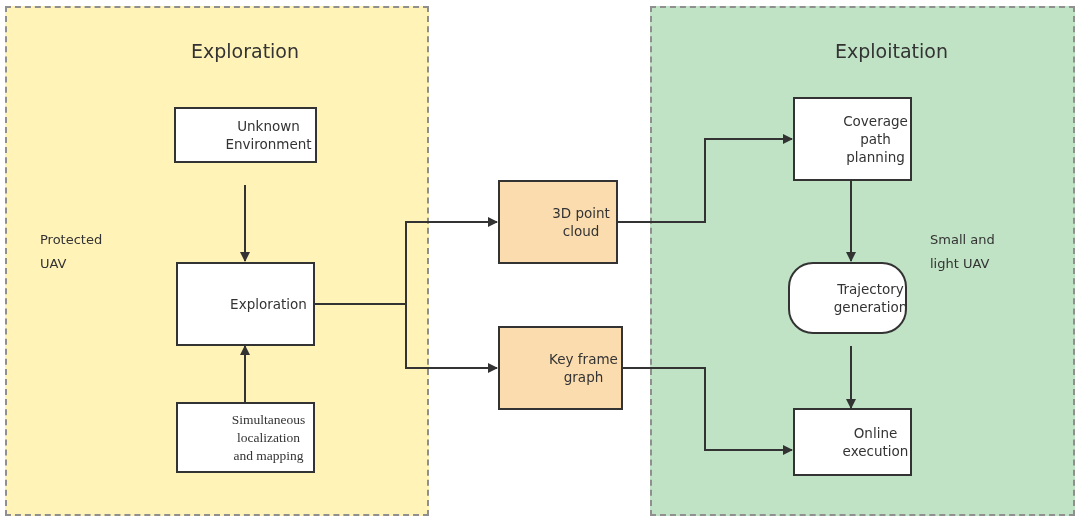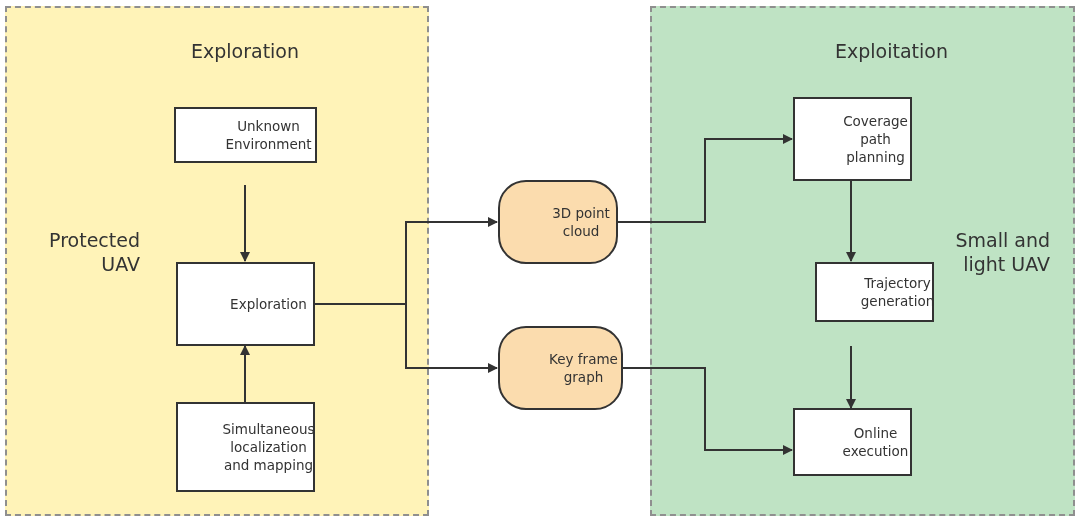"3D point" .node.orange { border-radius: 28px -> none }
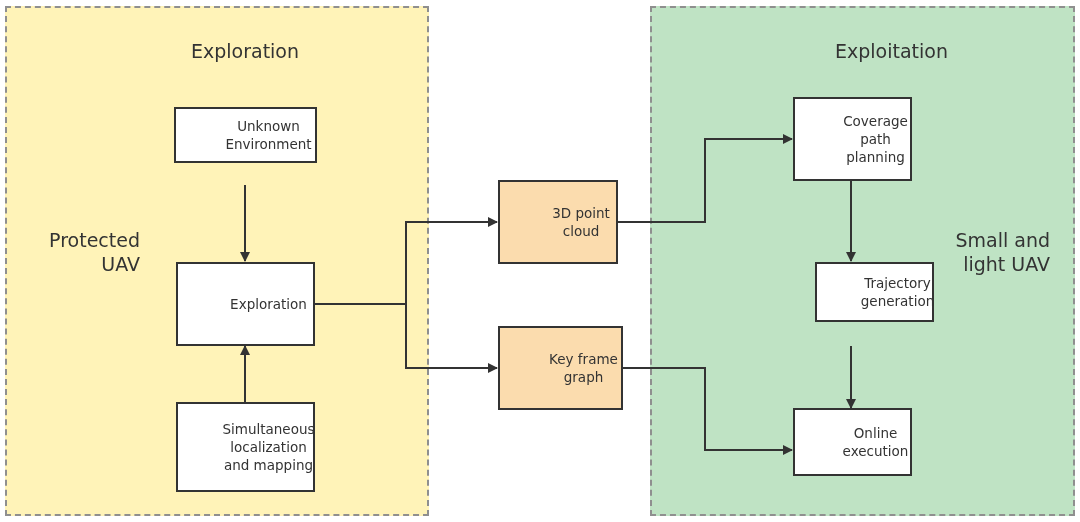"Protected" .side-label { font-size: 19px -> 13px; text-align: right -> left }
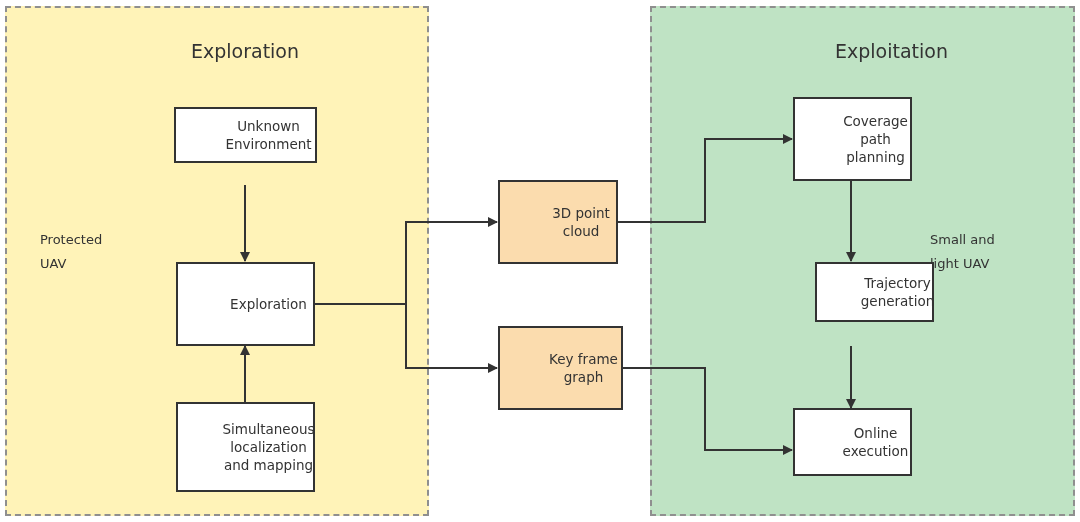"Trajectory" div.node { border-radius: none -> 25px; height: 60px -> 72px; left: 815px -> 788px }
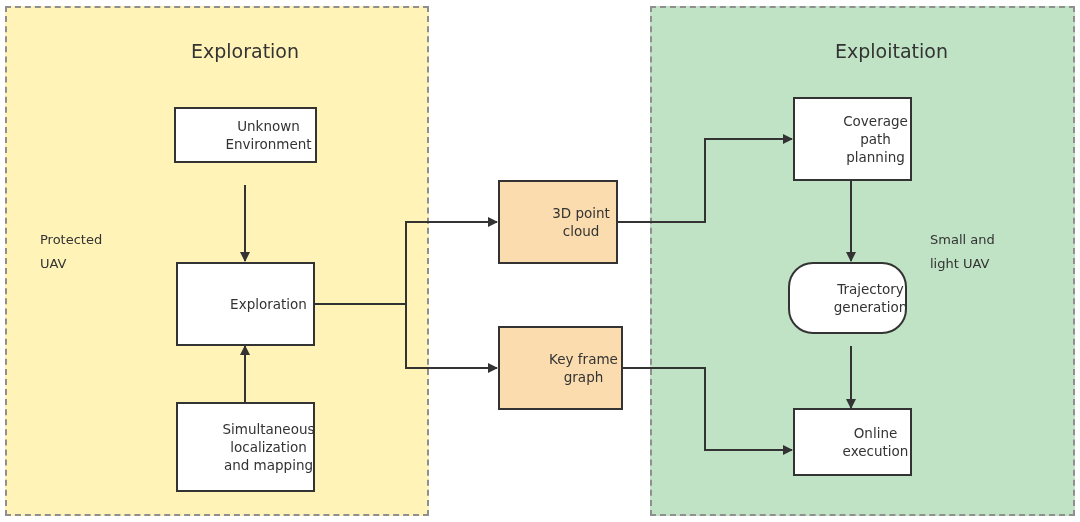"Simultaneous" div.node { font-family: none -> Liberation Serif, serif; height: 90px -> 71px }
